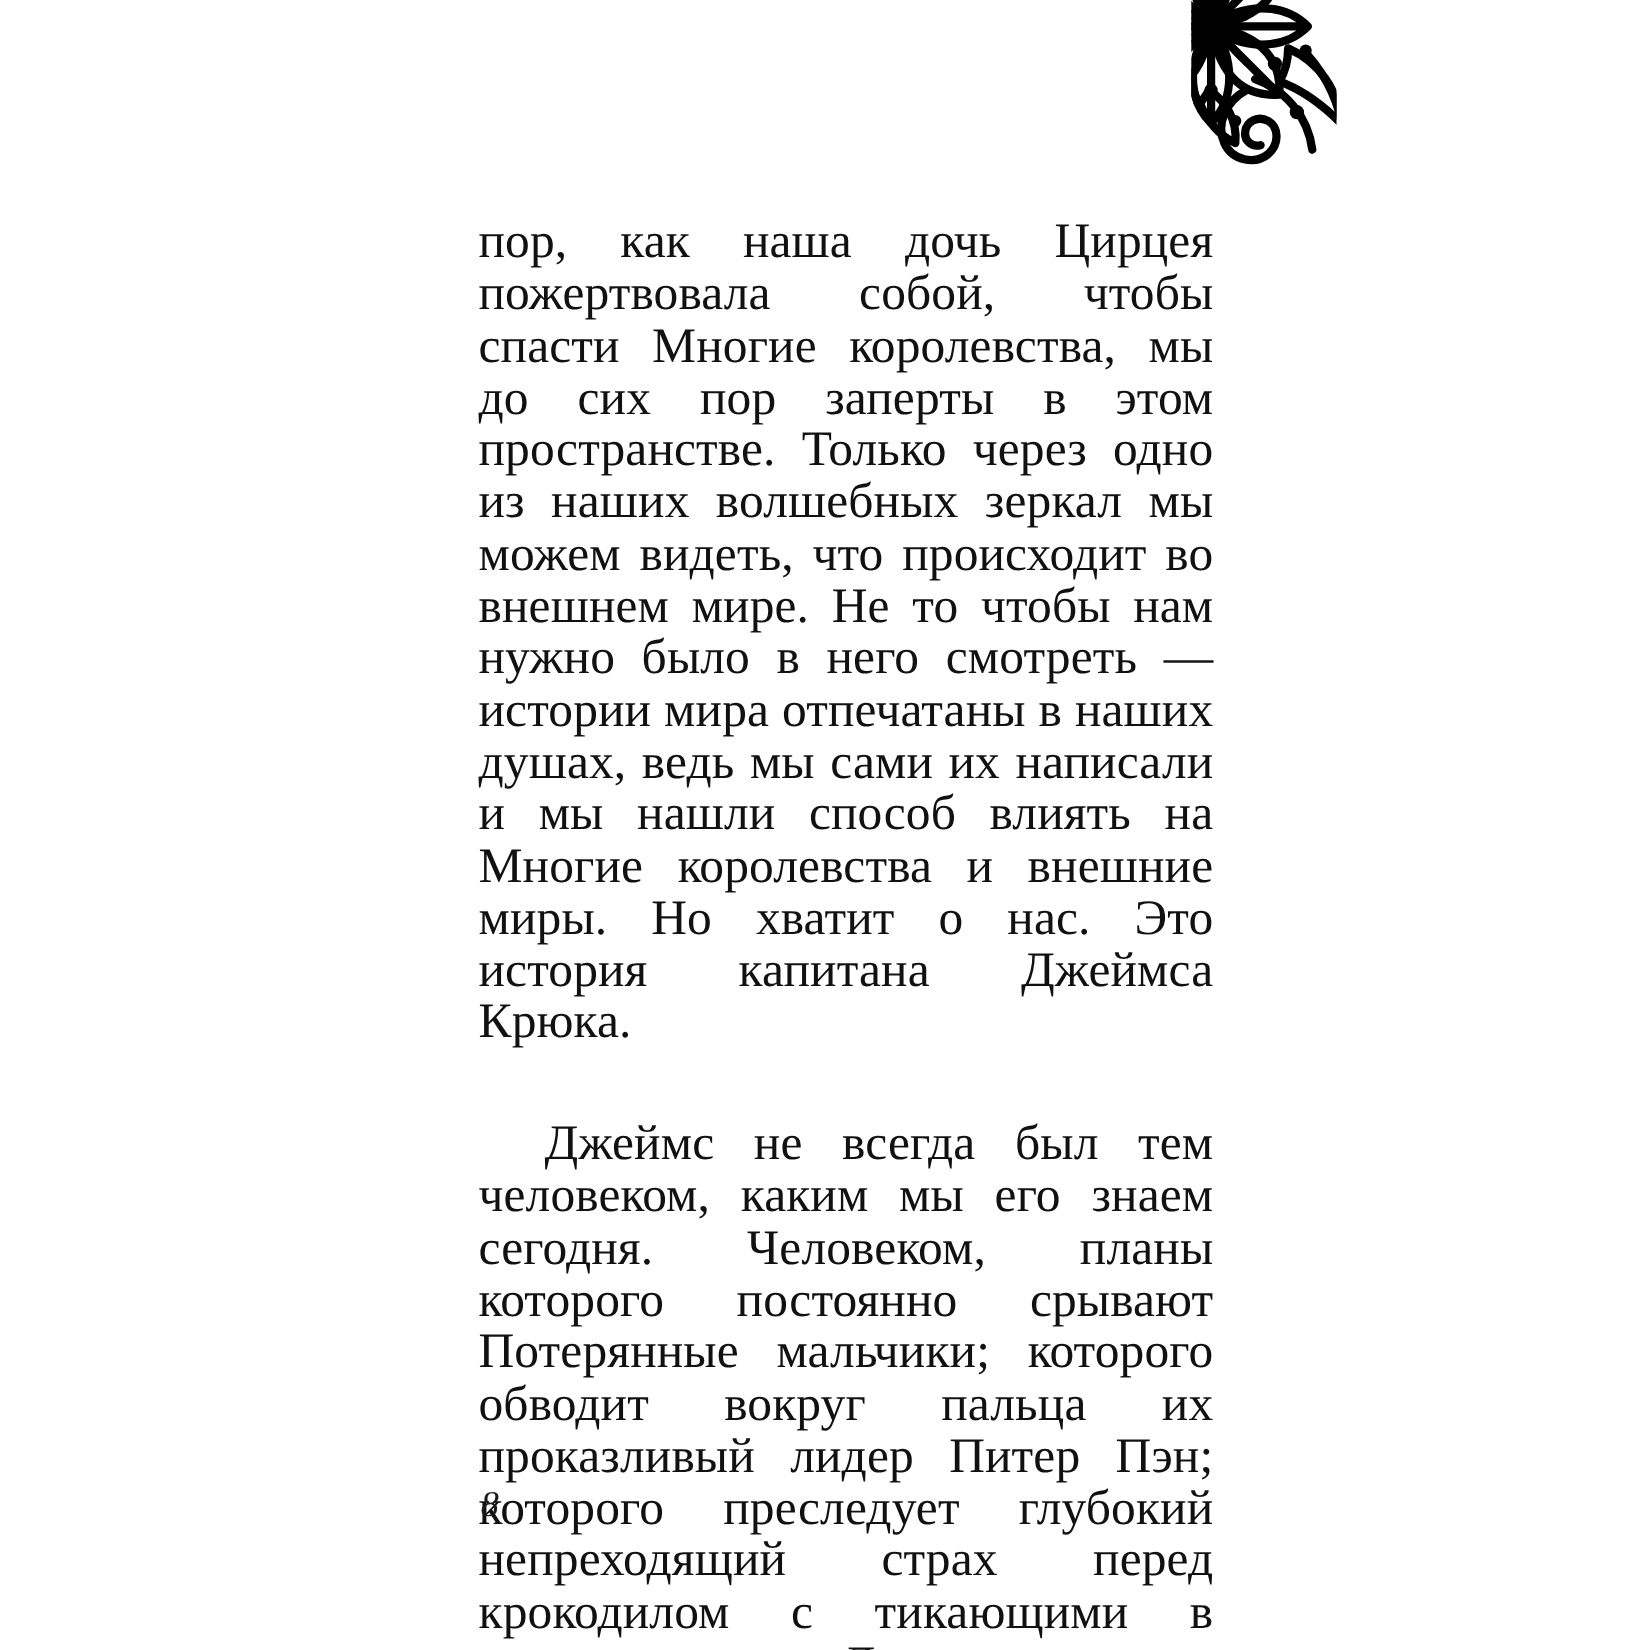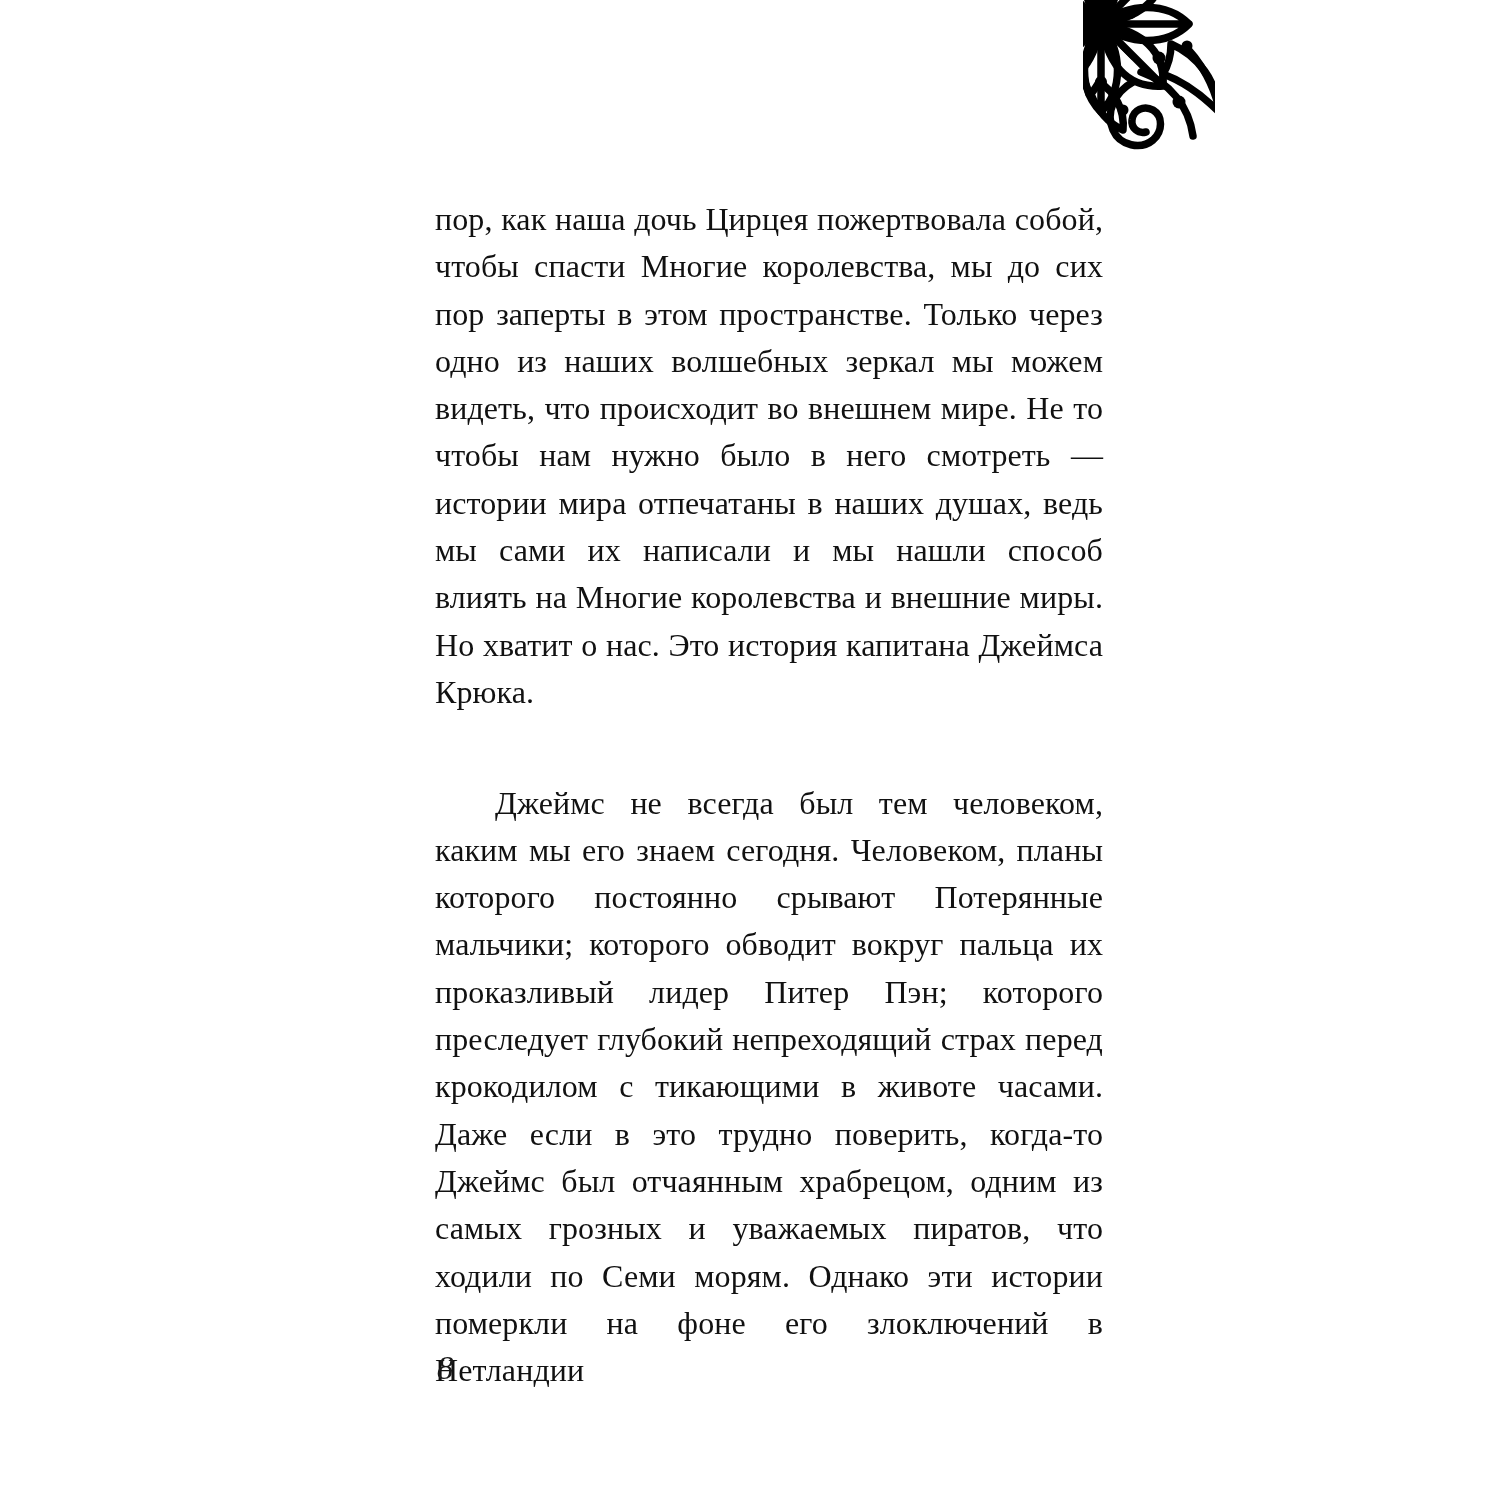"пор, как наша дочь Цирцея" p.para { font-size: 32px -> 45px }
